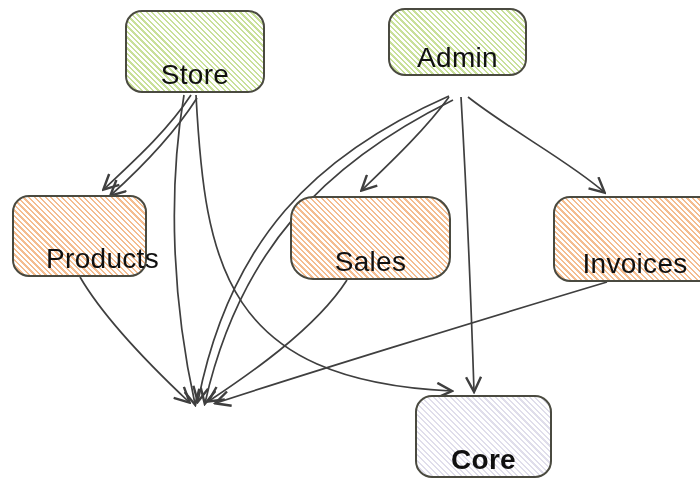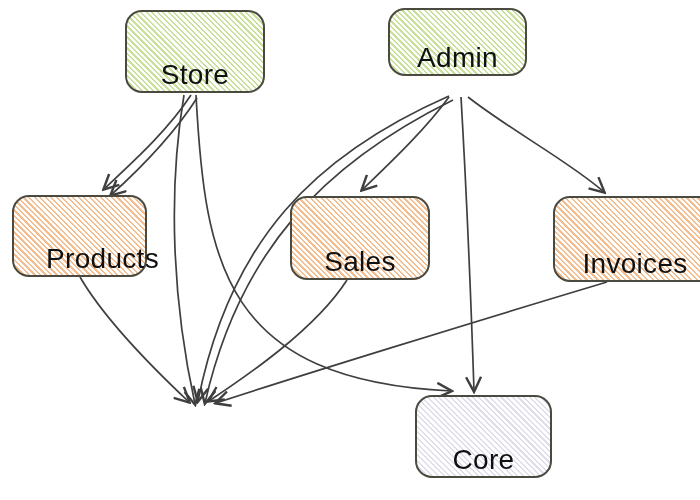"Sales" #node-sales { border-radius: none -> 23px; width: 140px -> 161px }
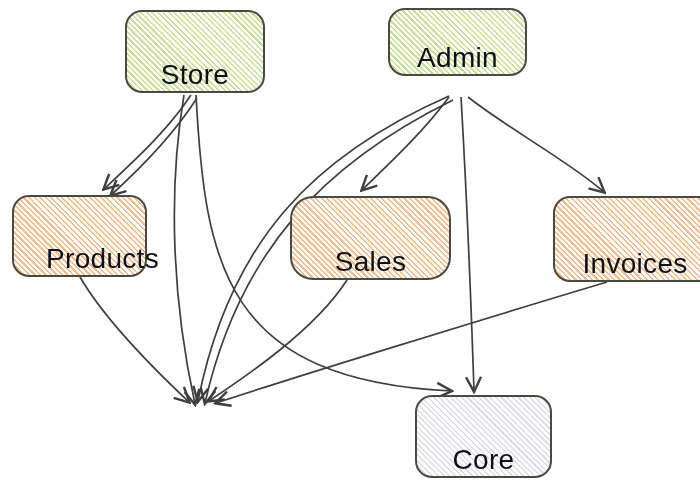"Core" #node-core { font-weight: none -> bold }
